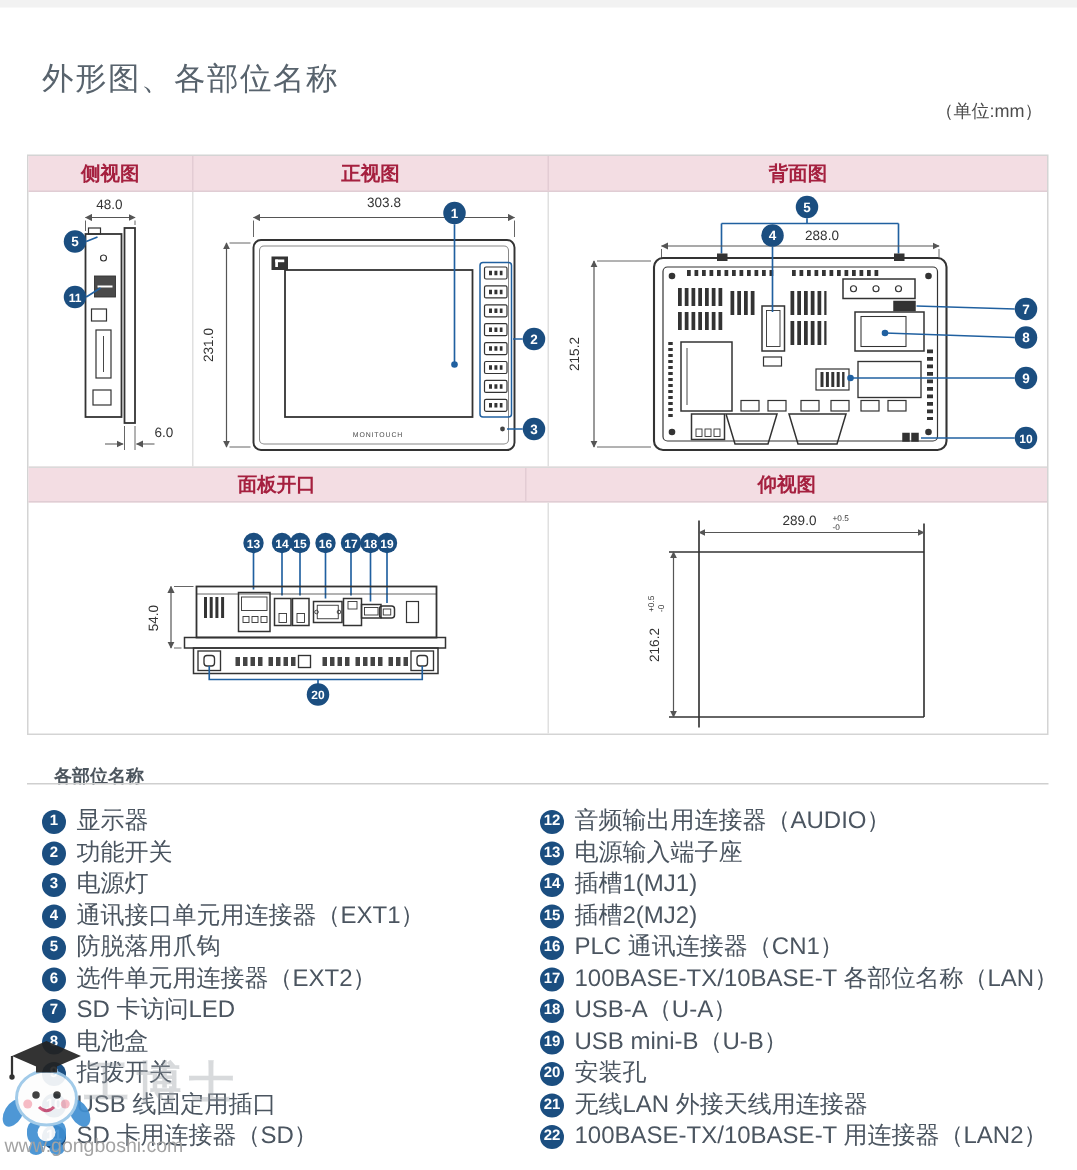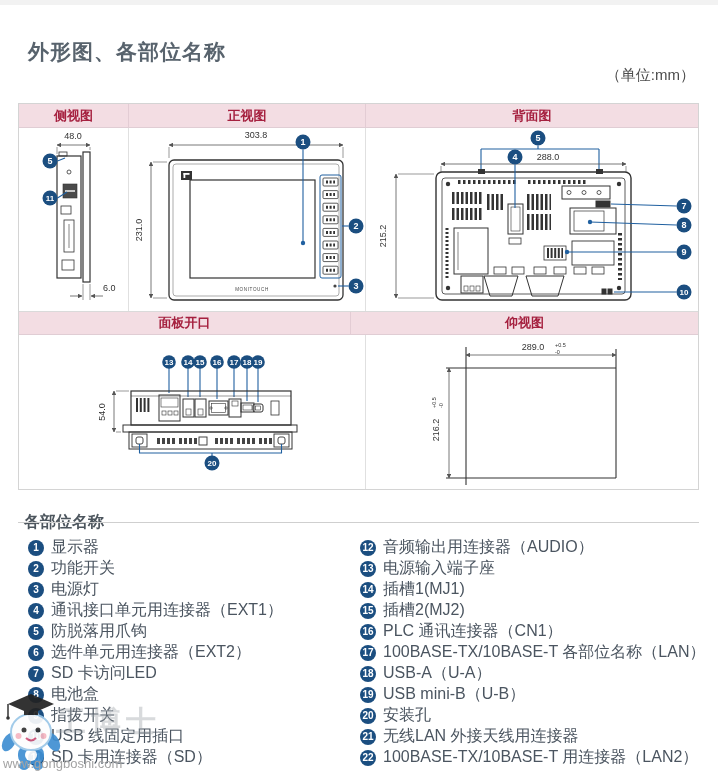"外形图、各部位名称" .title { font-weight: bold -> normal }
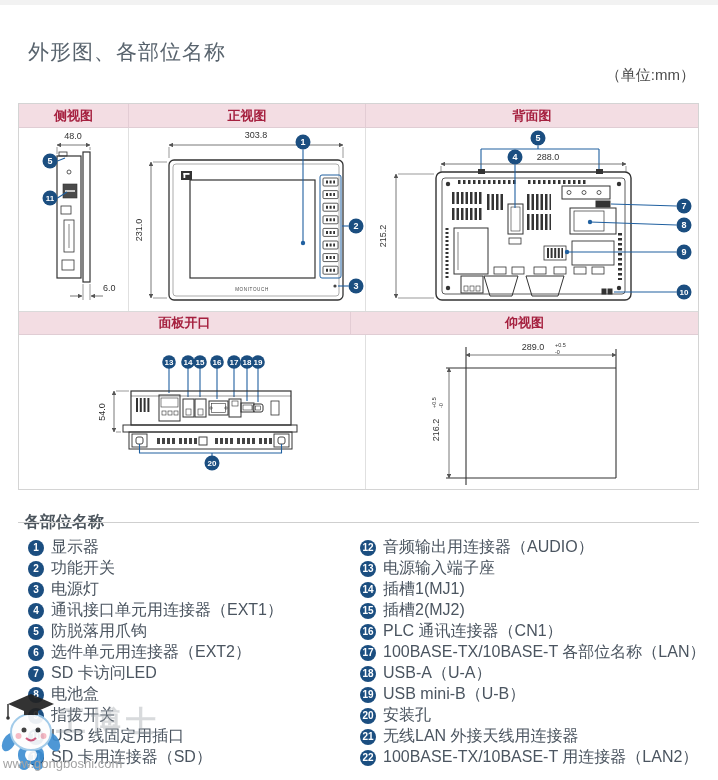"（单位:mm）" .unit-note { font-size: 15px -> 12px }
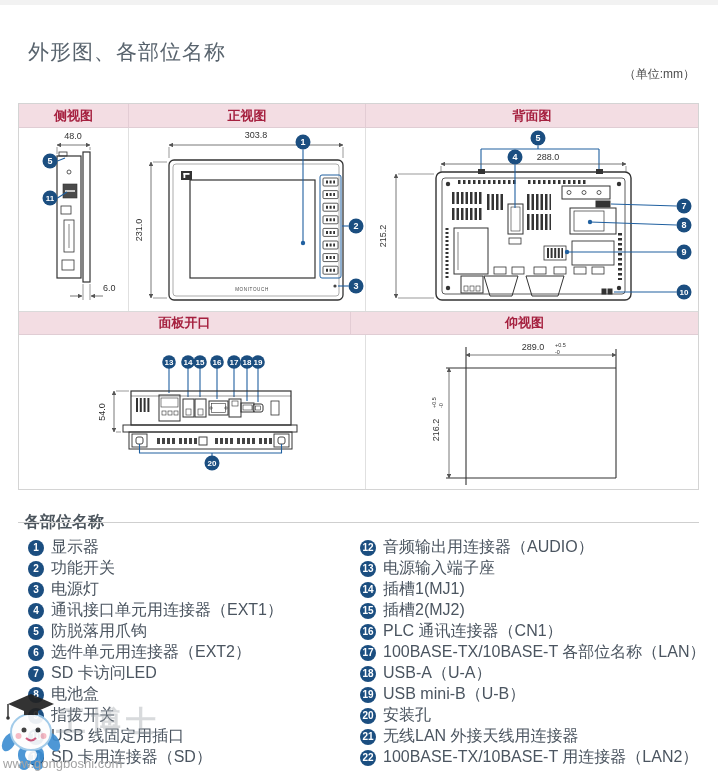"各部位名称" .parts-heading { font-size: 16px -> 12px; left: 24px -> 36px }
